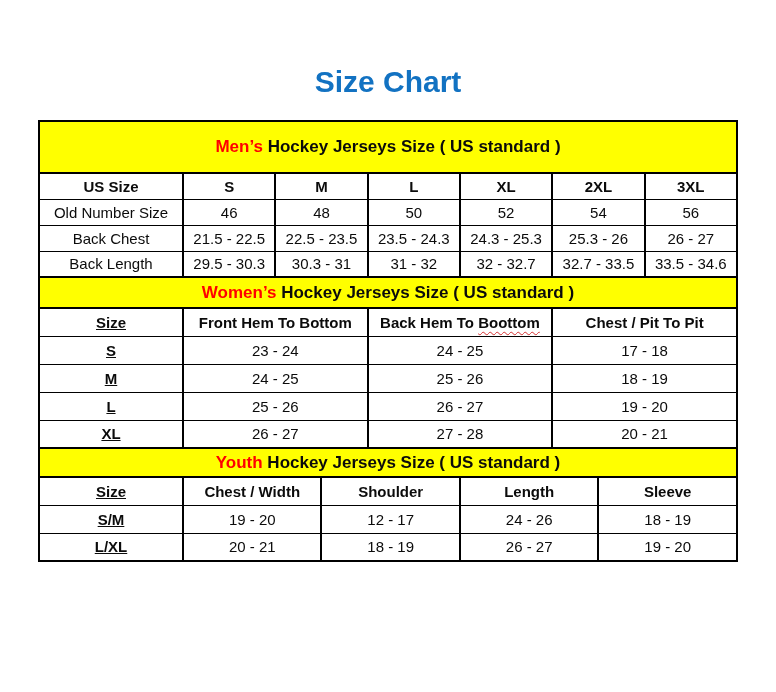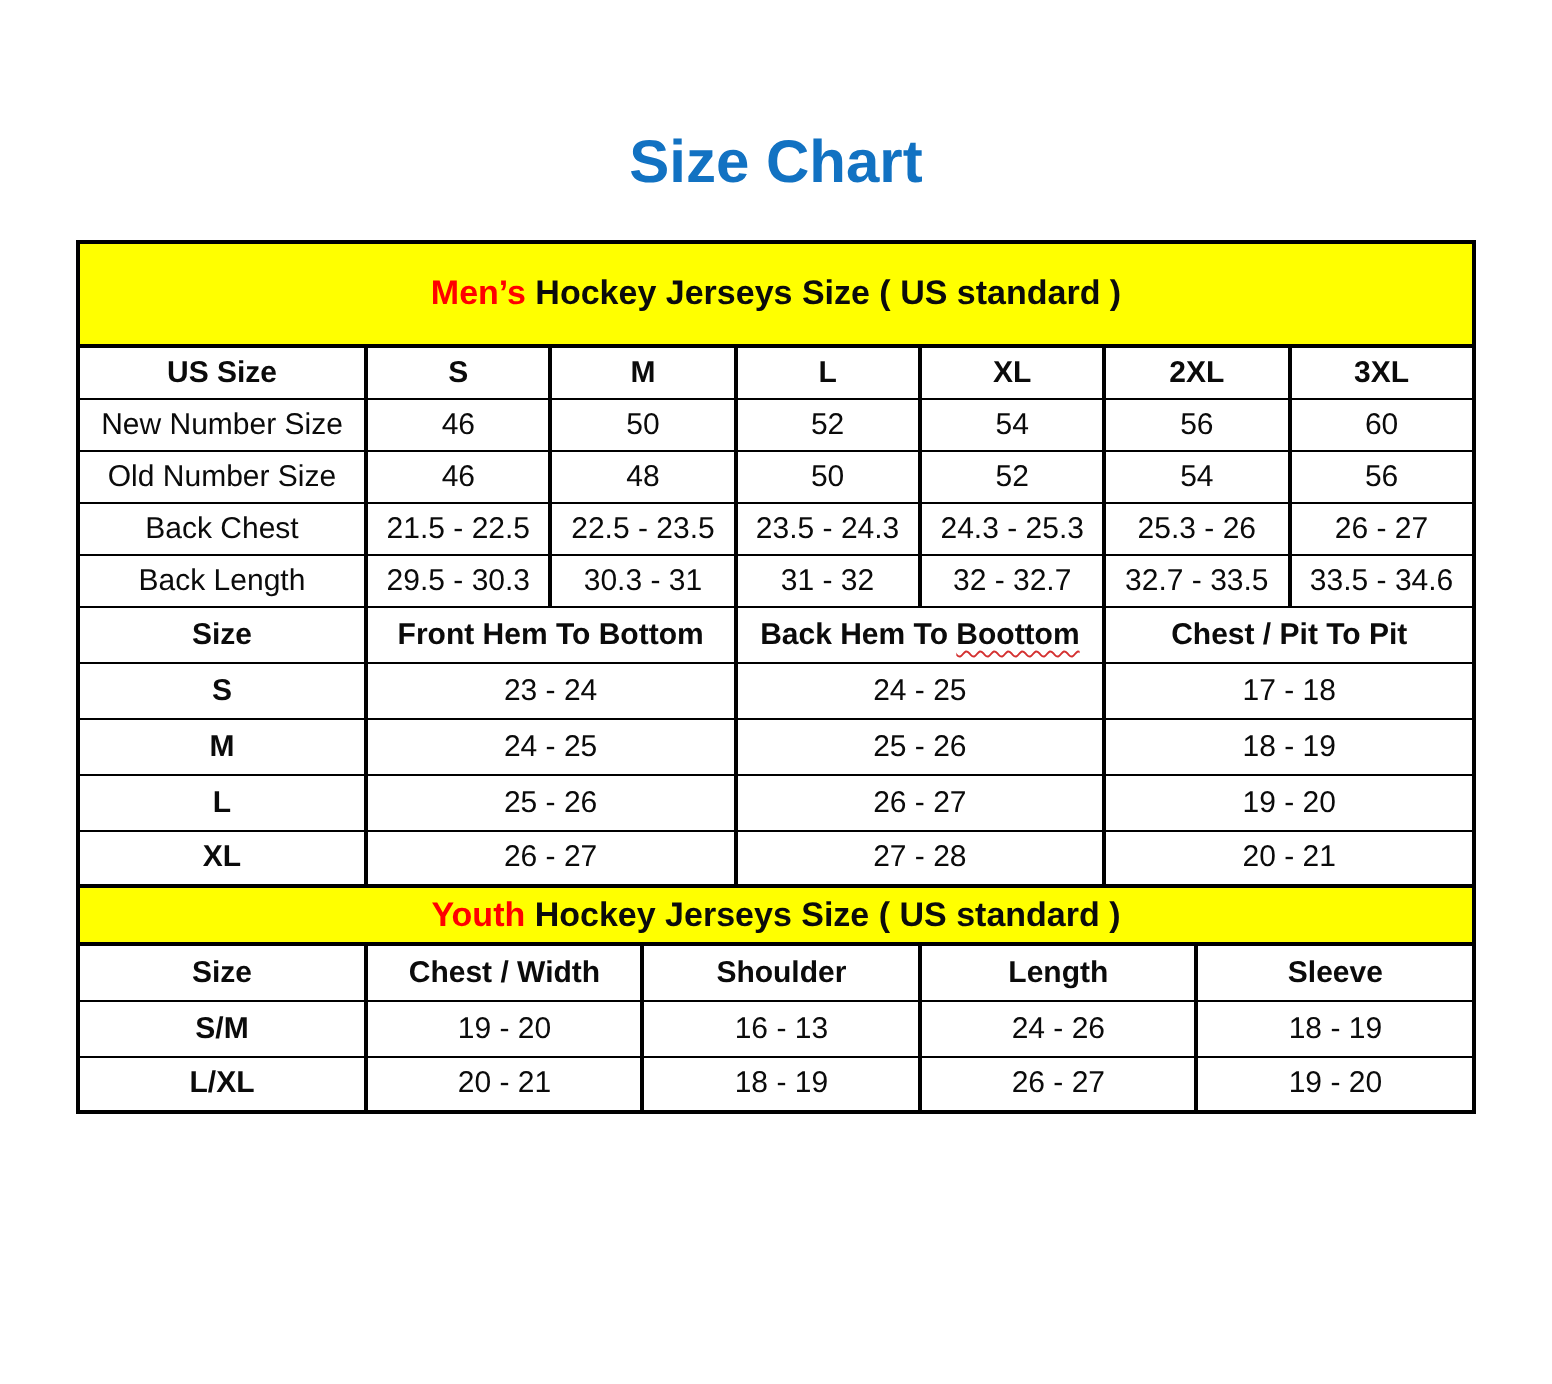"New Number Size" tr.datarow { html: <tr> <td>New Number Size</td> <td>46</td> <td>50</td> <td>52</td> <td>54</td> <td>56</td> <td>60</td> </tr> -> none }
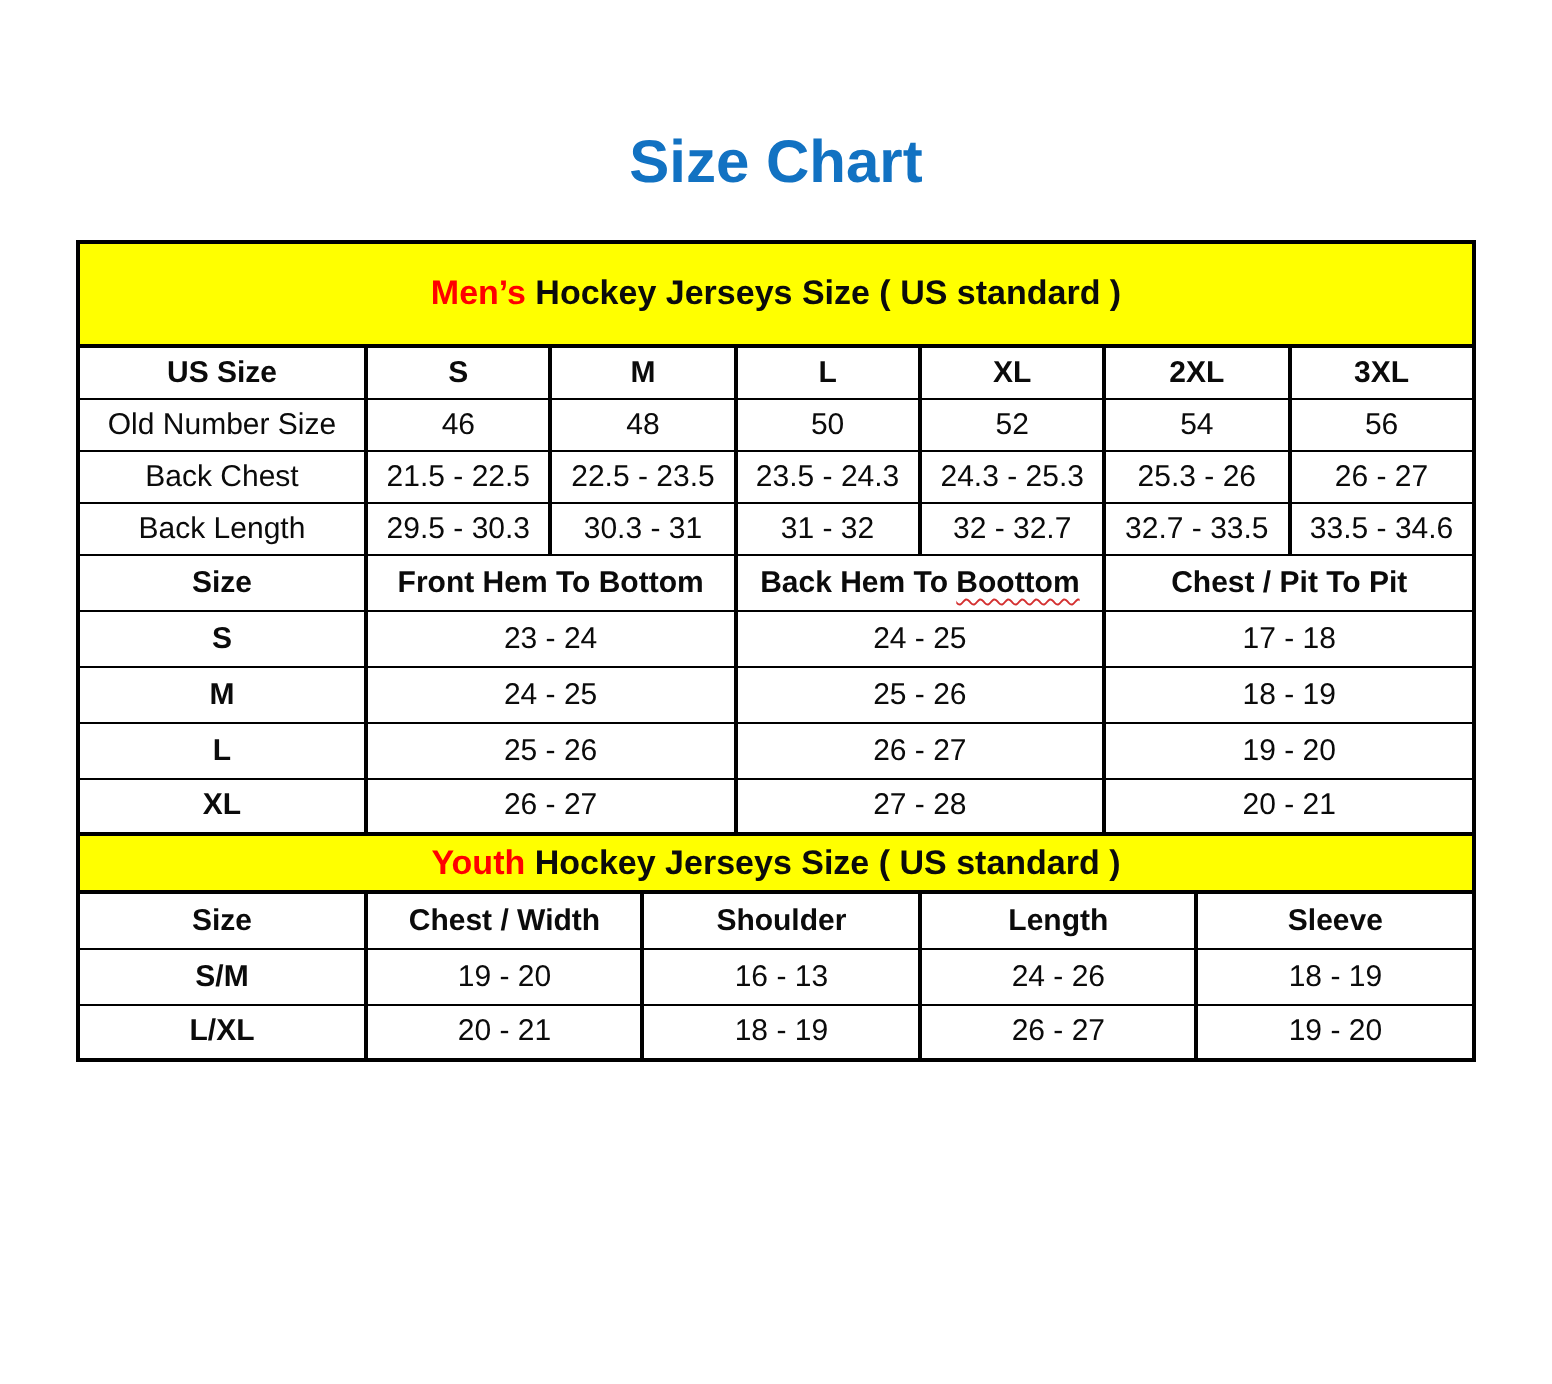"Women’s Hockey Jerseys Size (" tr.band { html: none -> <tr> <td><span>Women’s</span><span> Hockey Jerseys Size ( US standard )</span></td> </tr> }
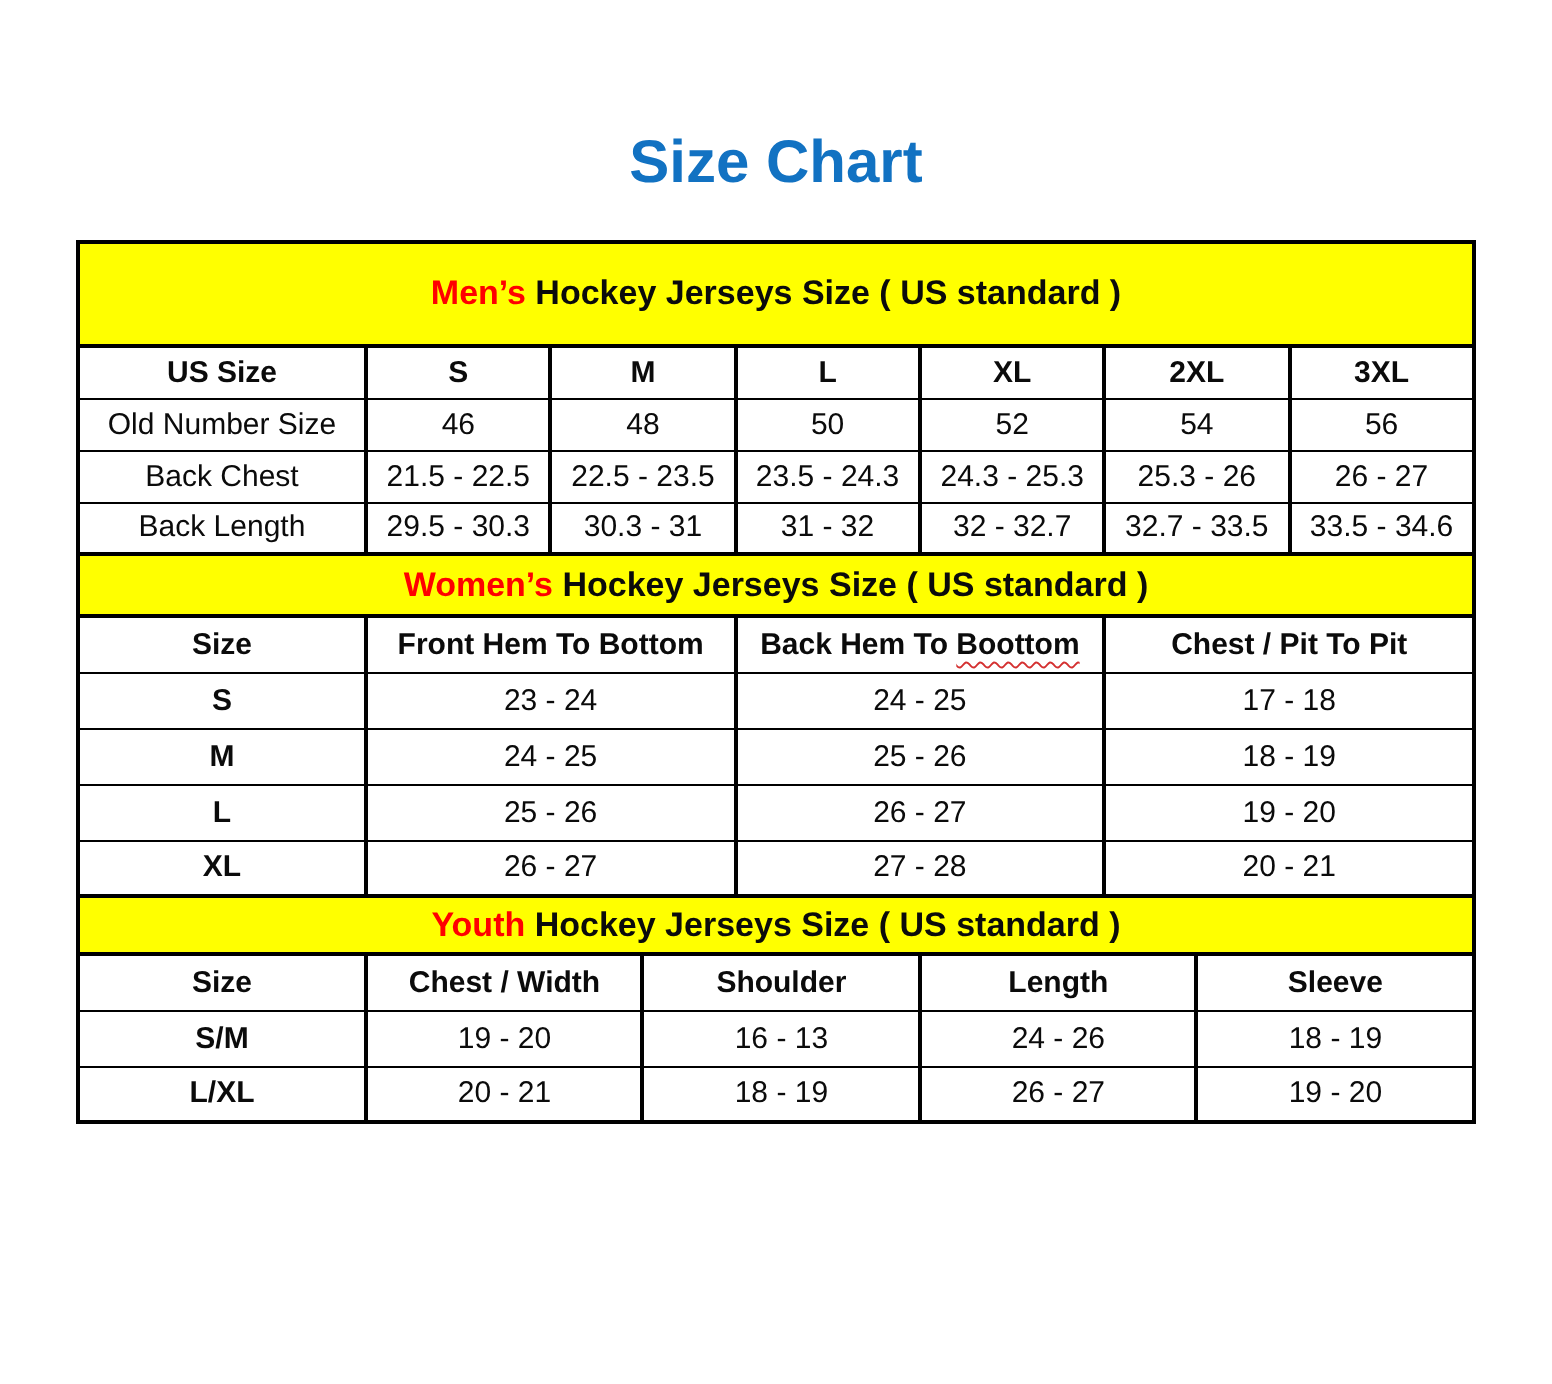"Size" tr.sec-womens td.rowlabel, tr.sec-youth td.rowlabel { text-decoration: none -> underline }
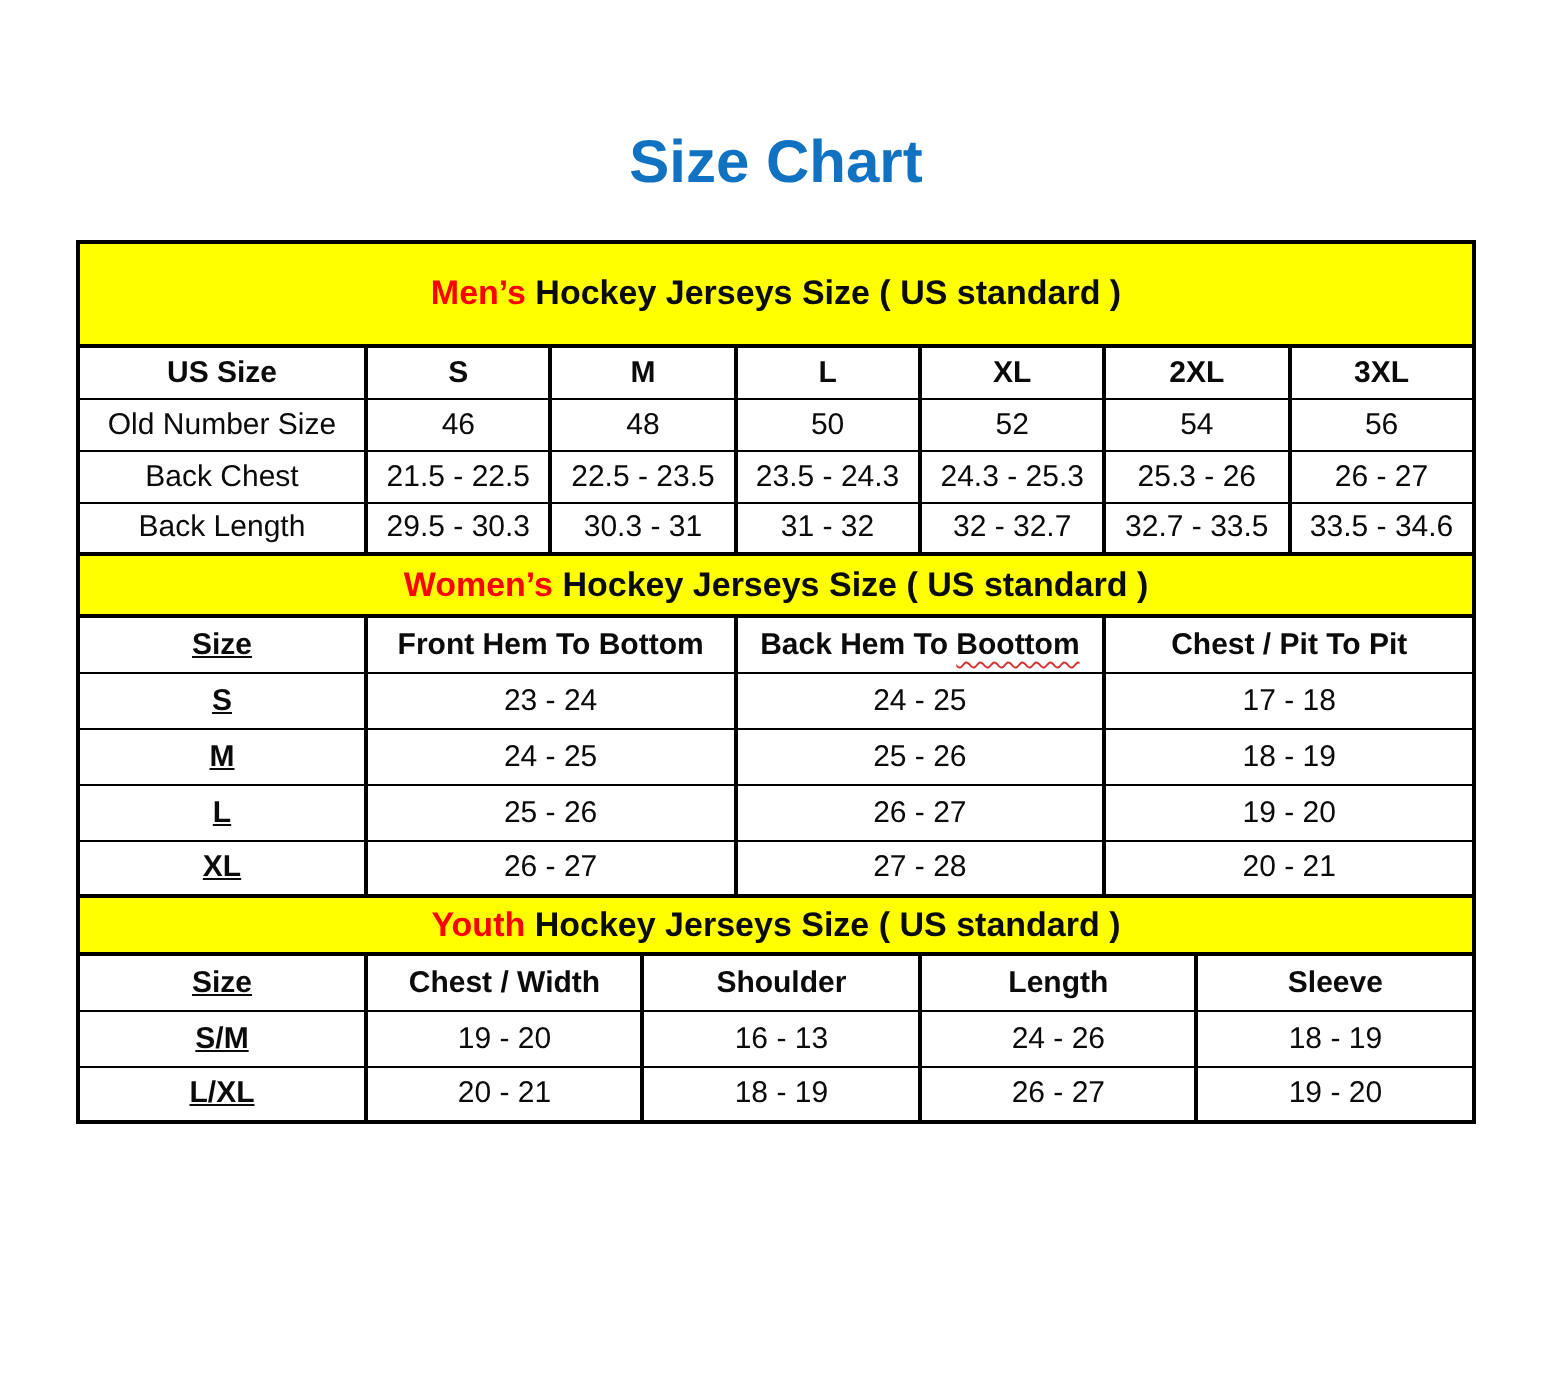"16 - 13" td { text: 16 - 13 -> 12 - 17 }
